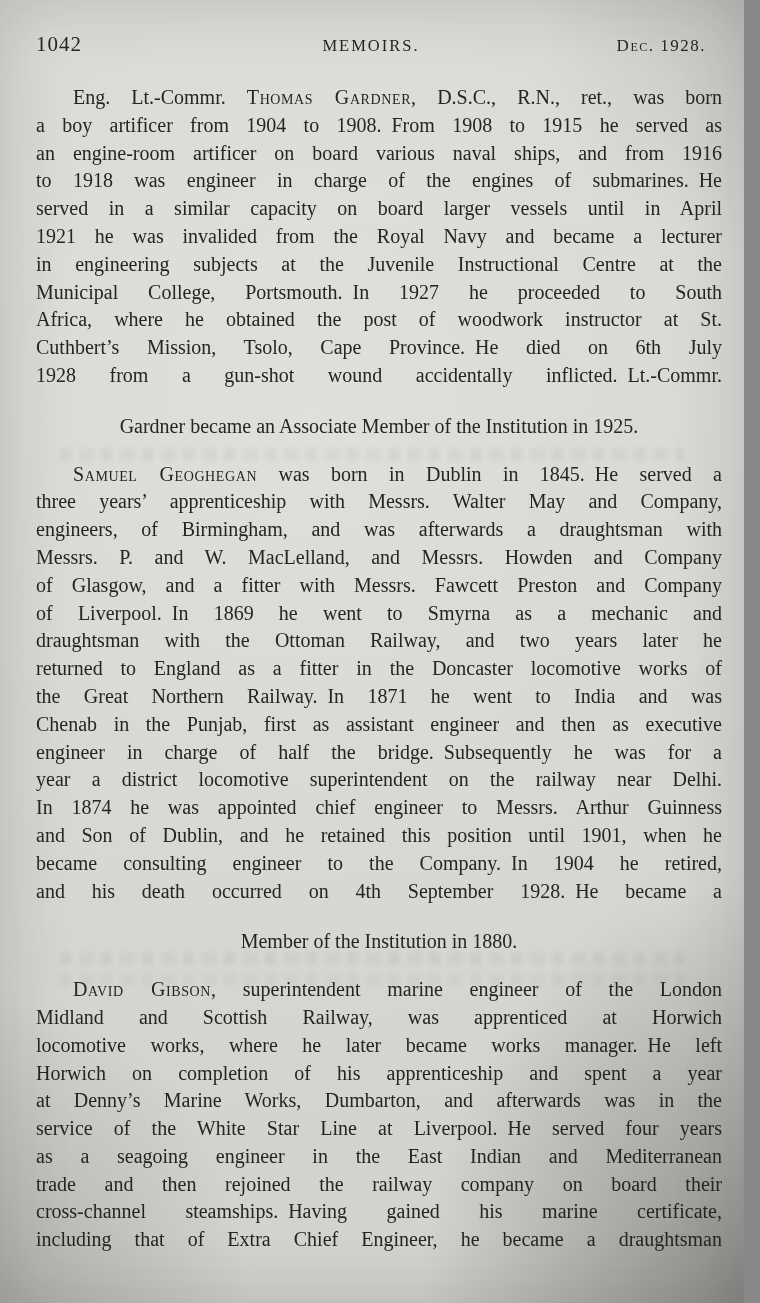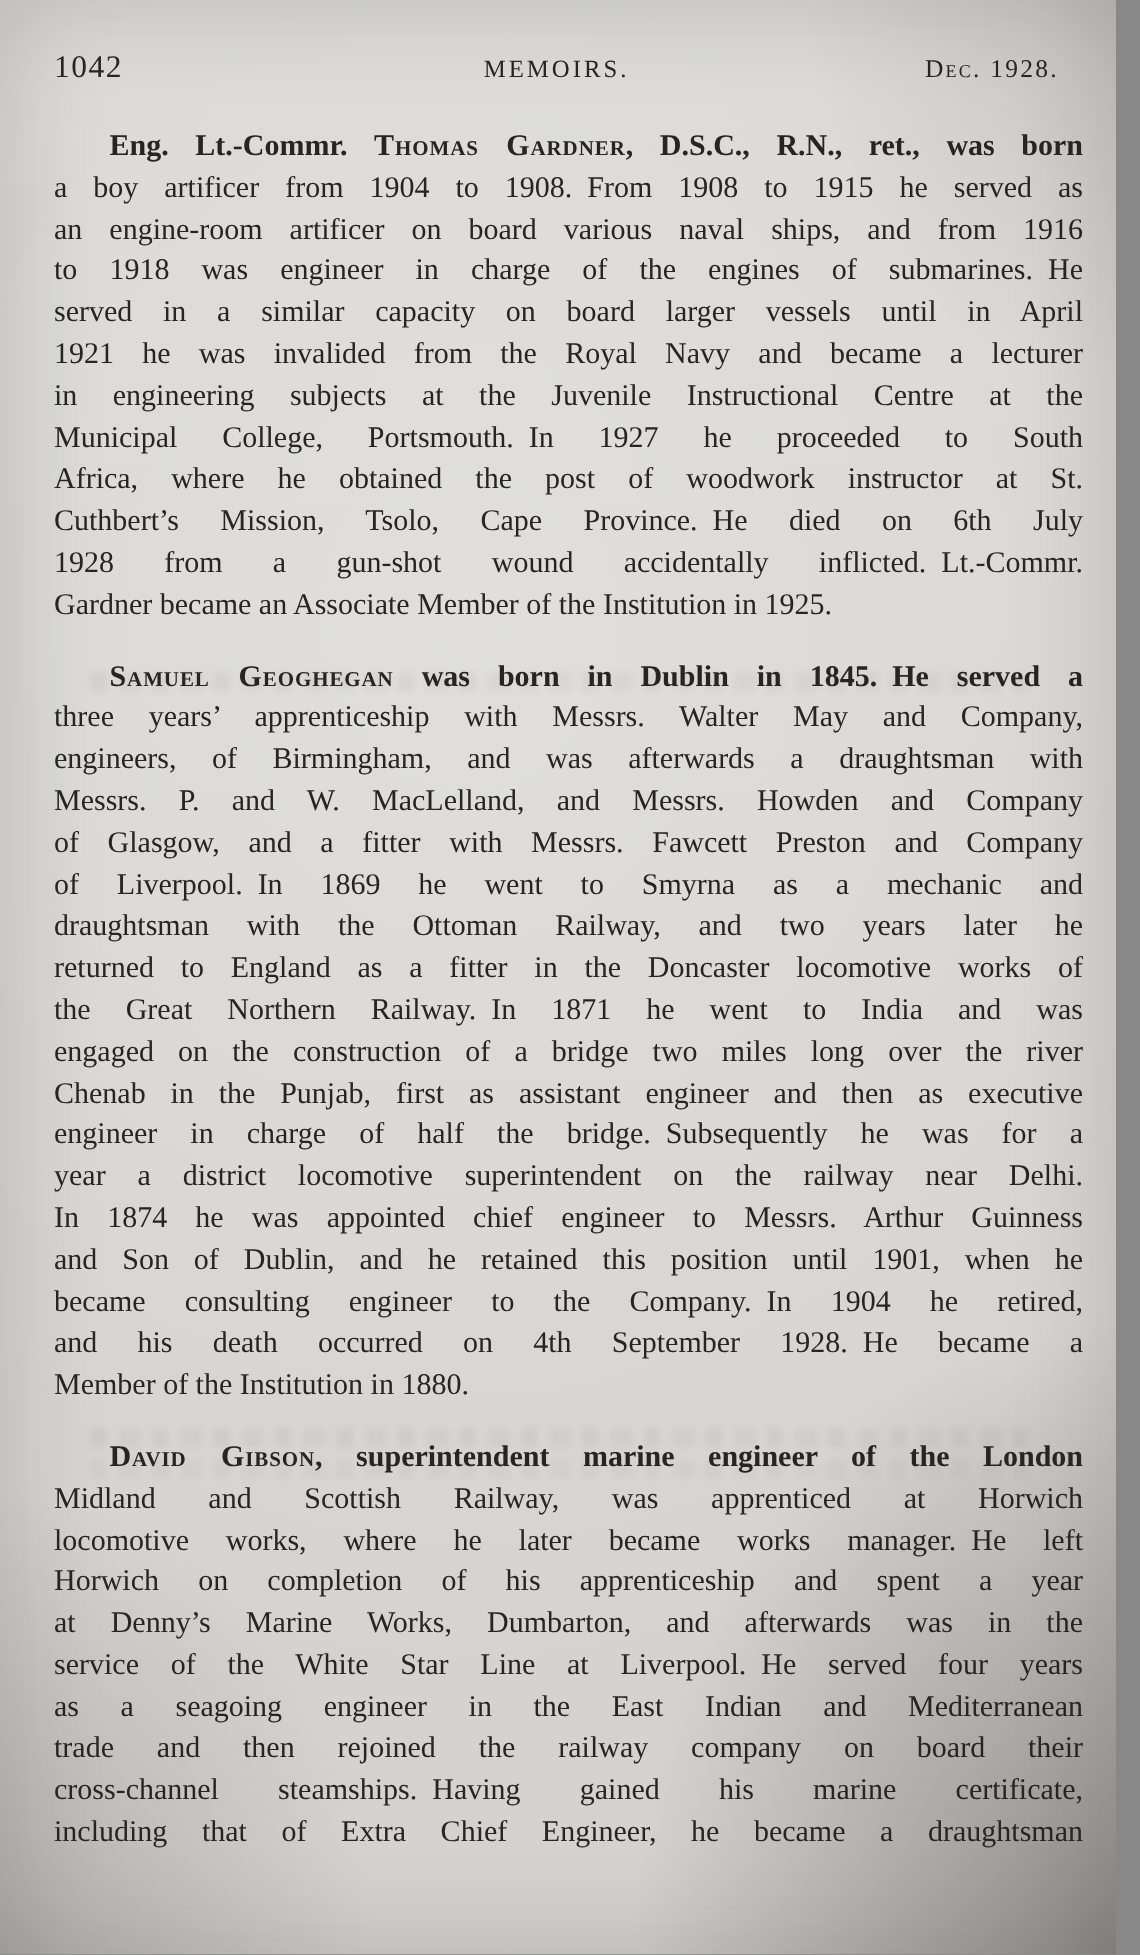"Eng. Lt.-Commr. Thomas Gardner, D.S.C.," .line.indent { font-weight: bold -> none }
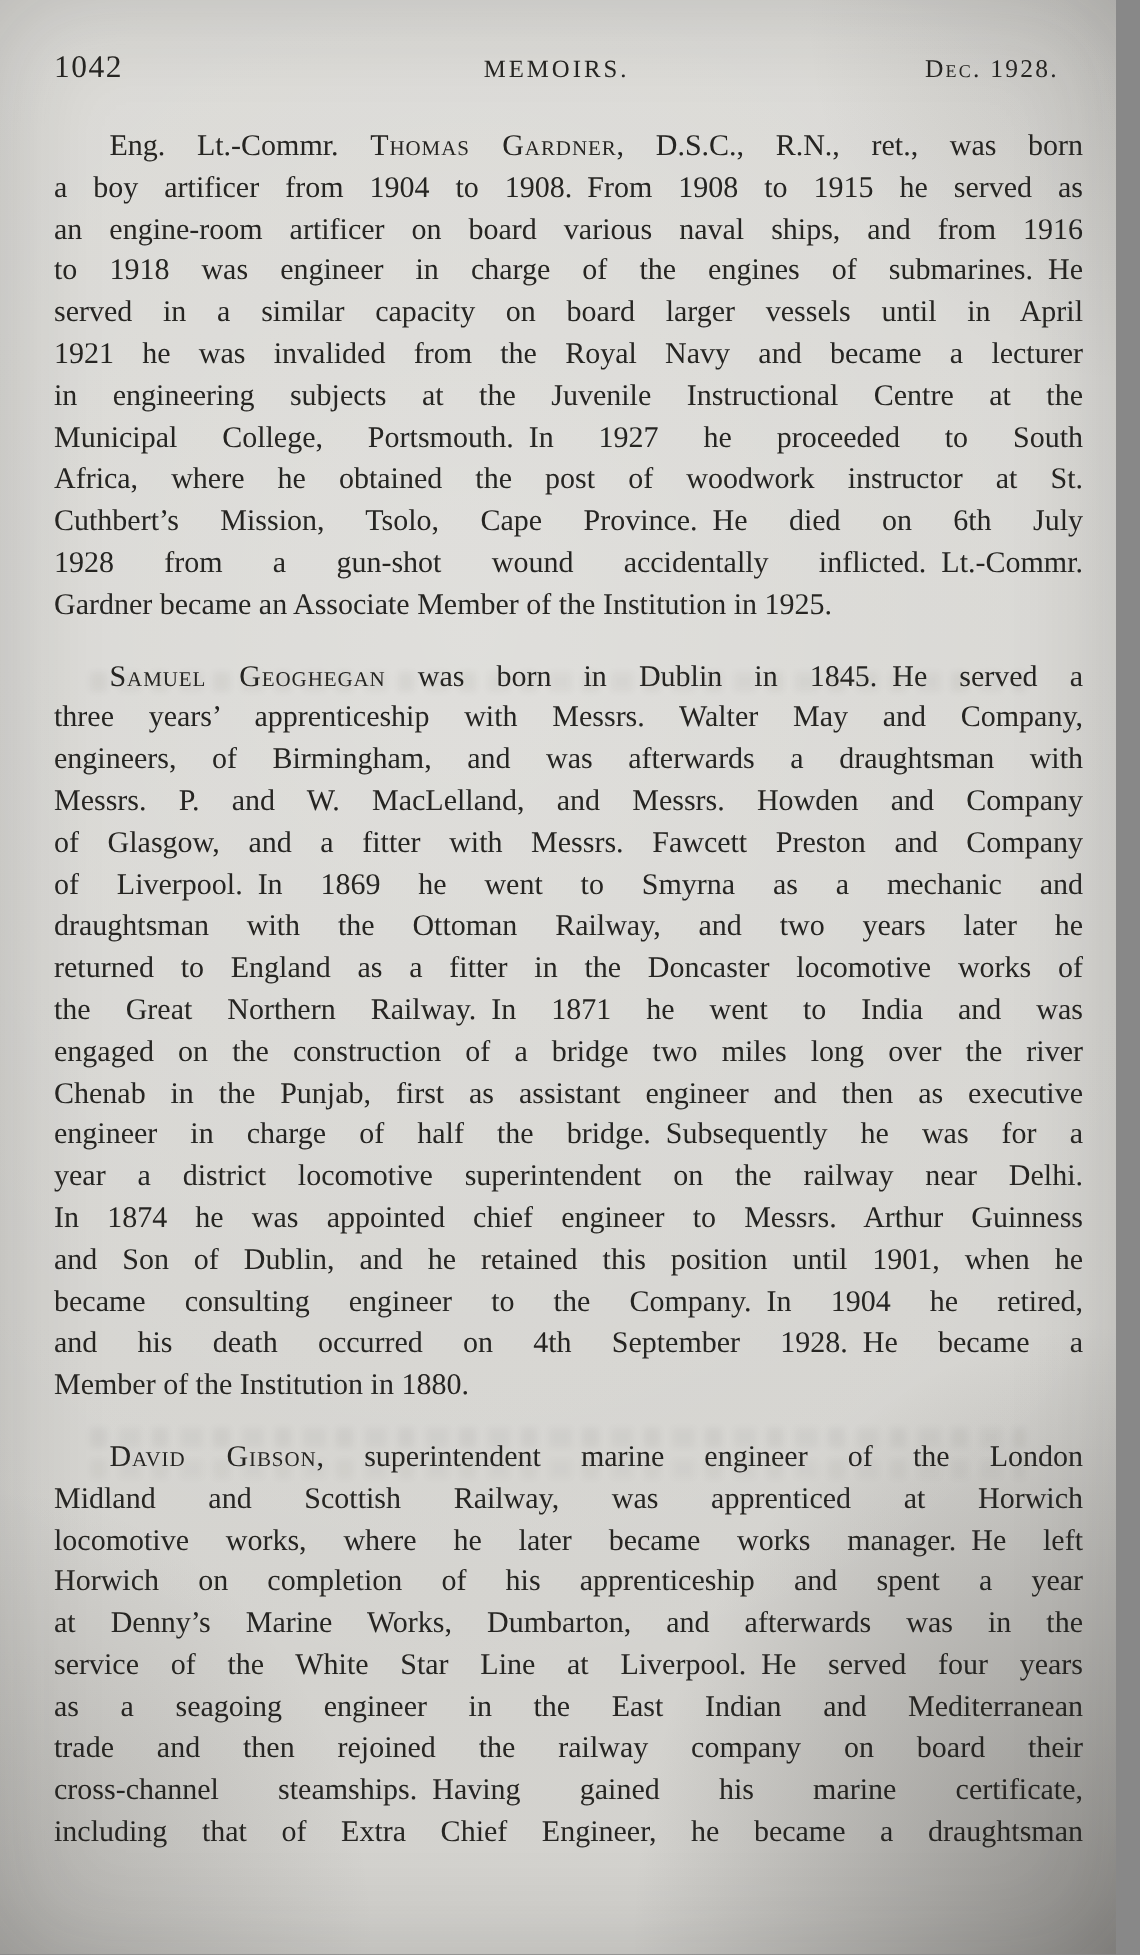"Gardner became an Associate Member" .line.flush { margin-top: none -> 23px; text-align: left -> center }
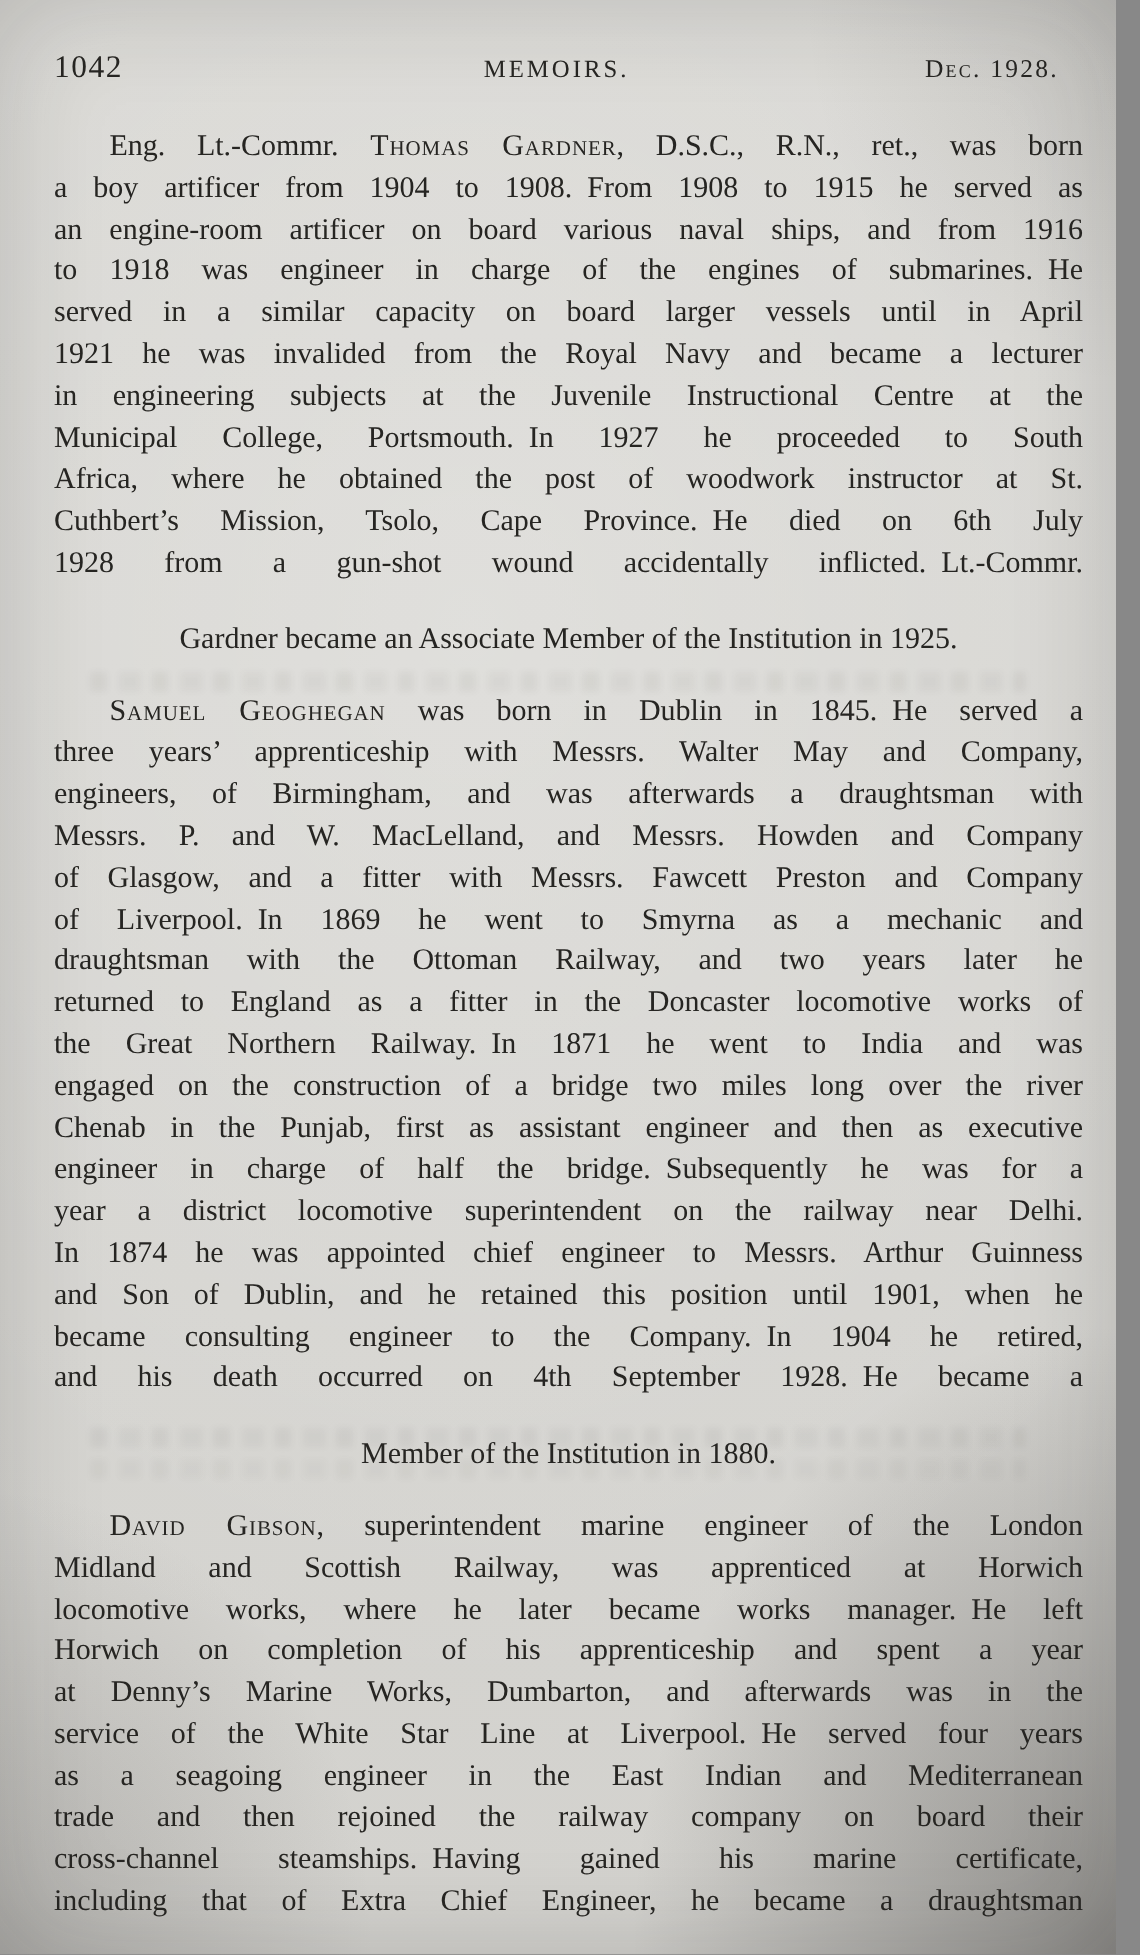"engaged on the construction of" div.line { html: <div><span>engaged on the construction of a bridge two miles long over the river</span></div> -> none }
